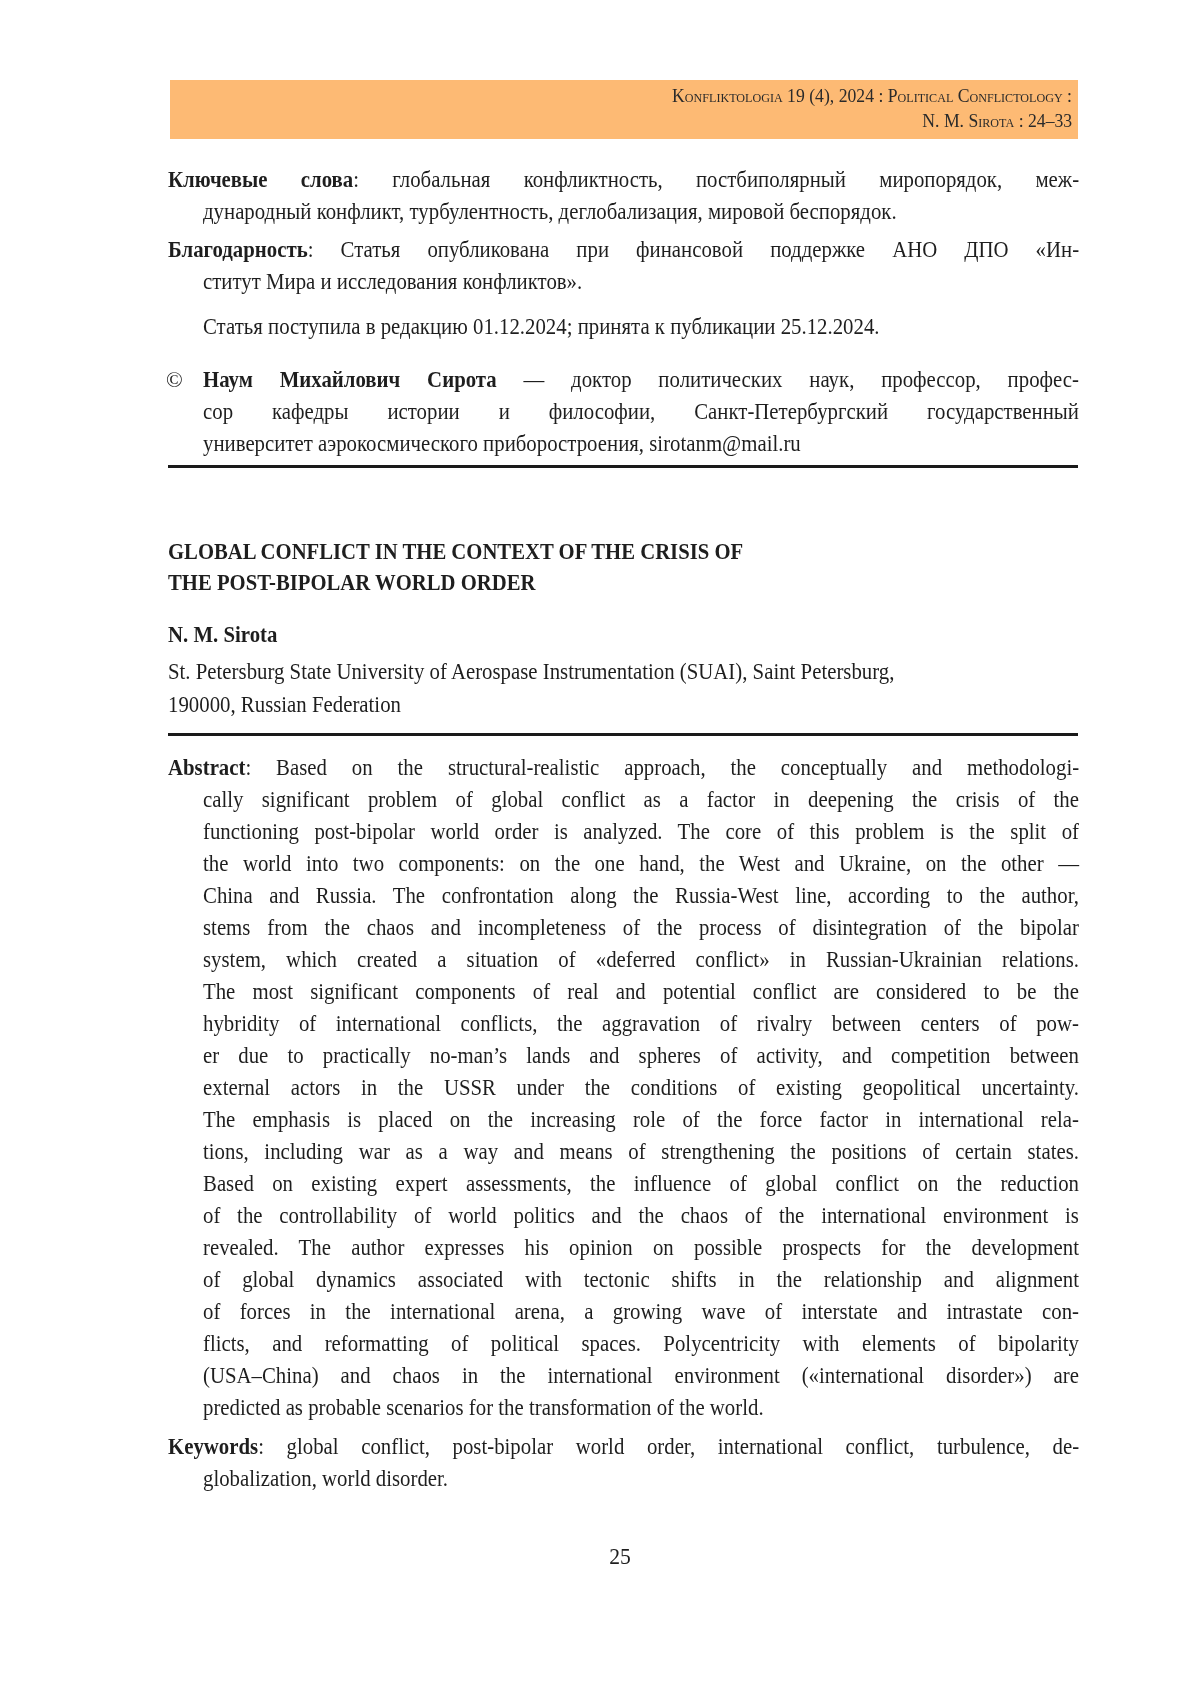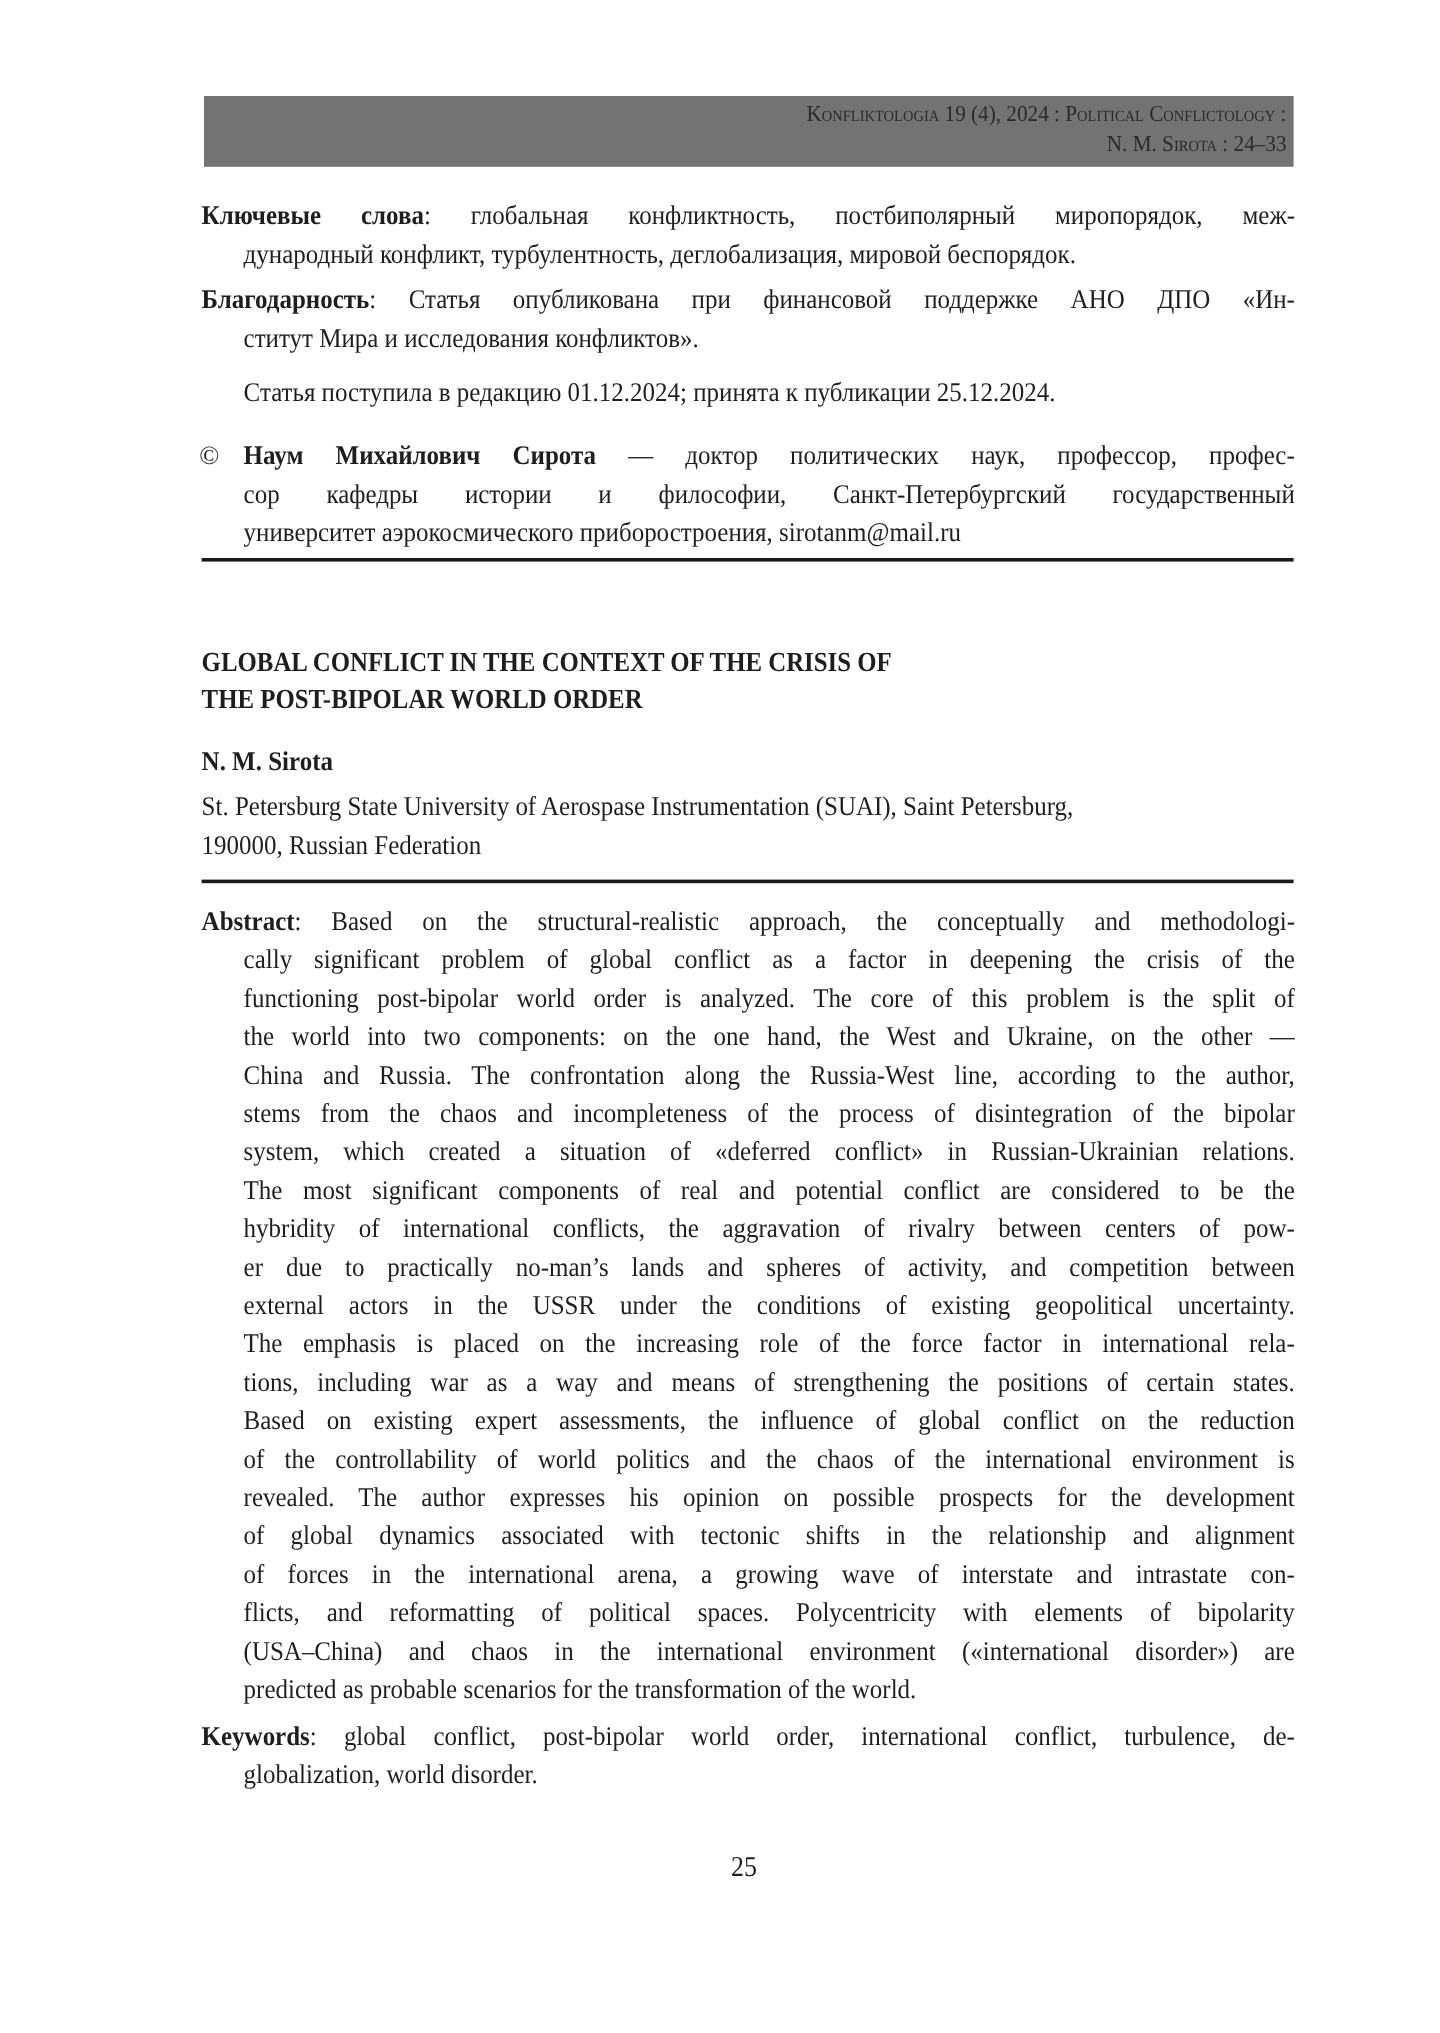"Konfliktologia 19 (4), 2024 :" .header-bar { background: #737373 -> #fdba74 }
